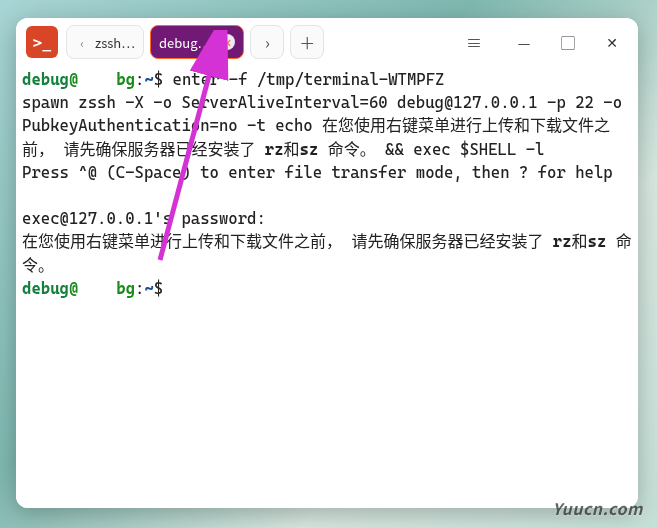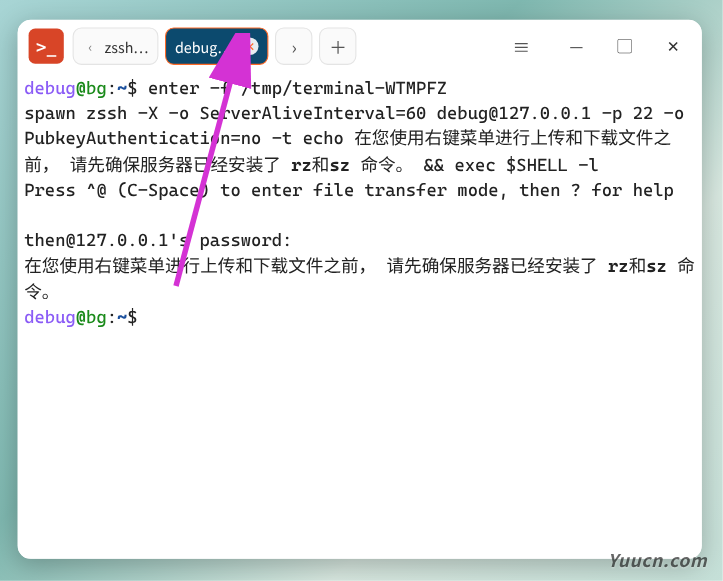"debug…" .tab.active { background: #0c4a6e -> #701a75 }
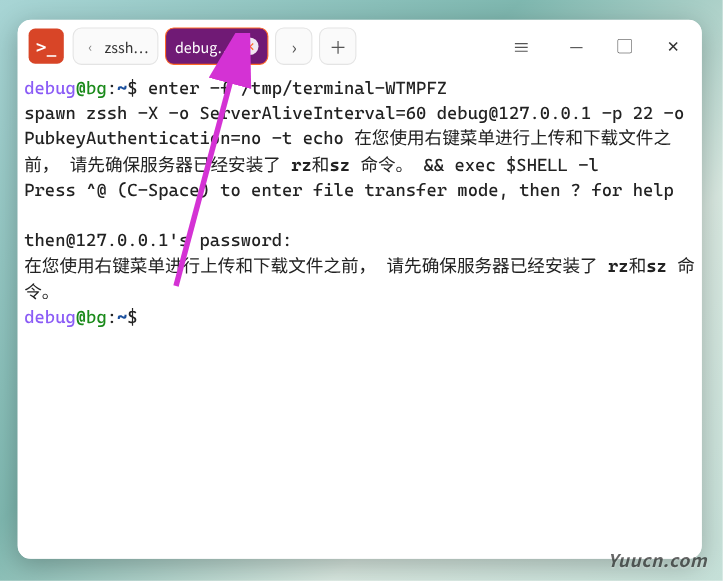"debug" .user { color: #8b5cf6 -> #15803d; font-weight: 400 -> 700 }
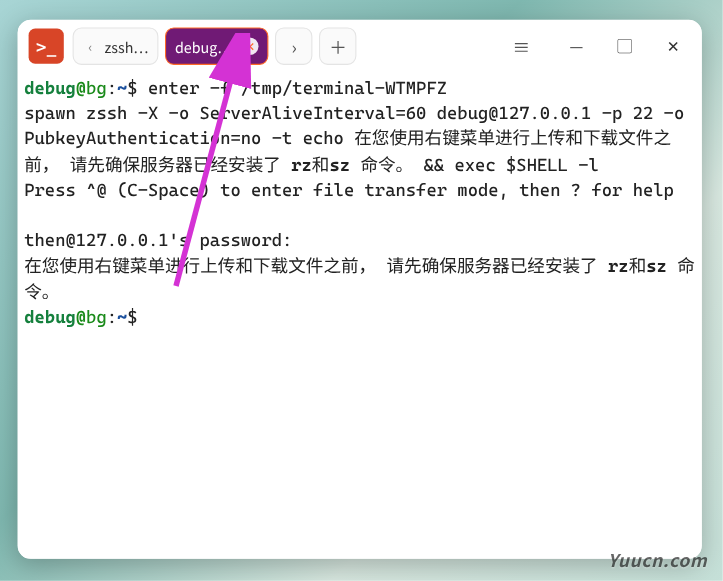"bg" .host { font-weight: 400 -> 700; padding-left: none -> 38px }
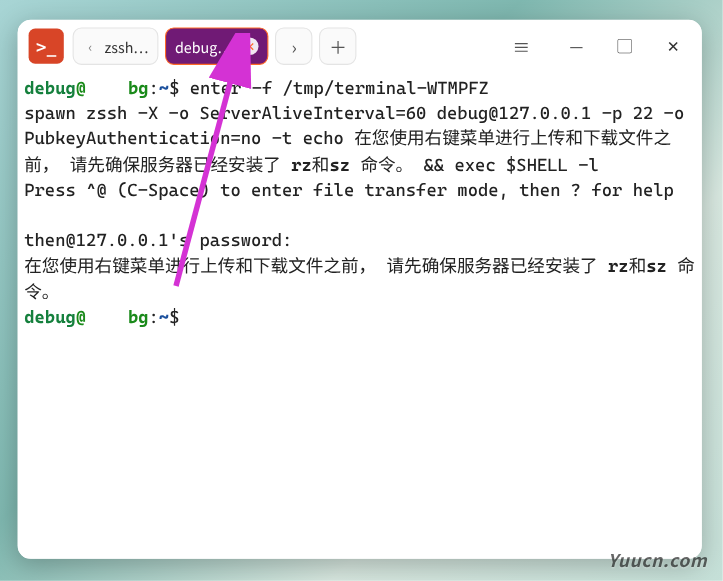"then@127.0.0.1's password:" span { text: then@127.0.0.1's -> exec@127.0.0.1's }
